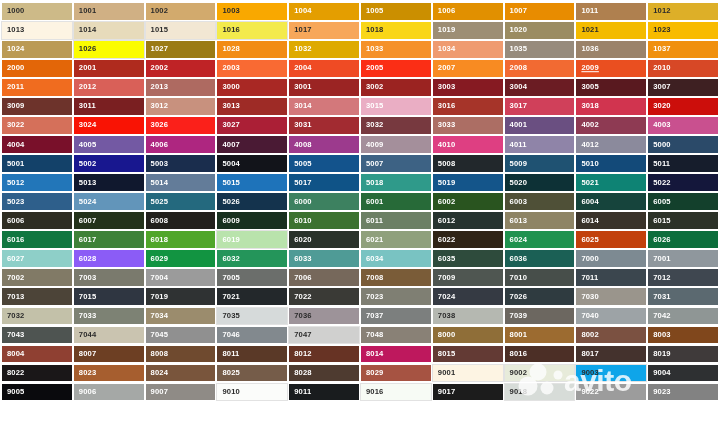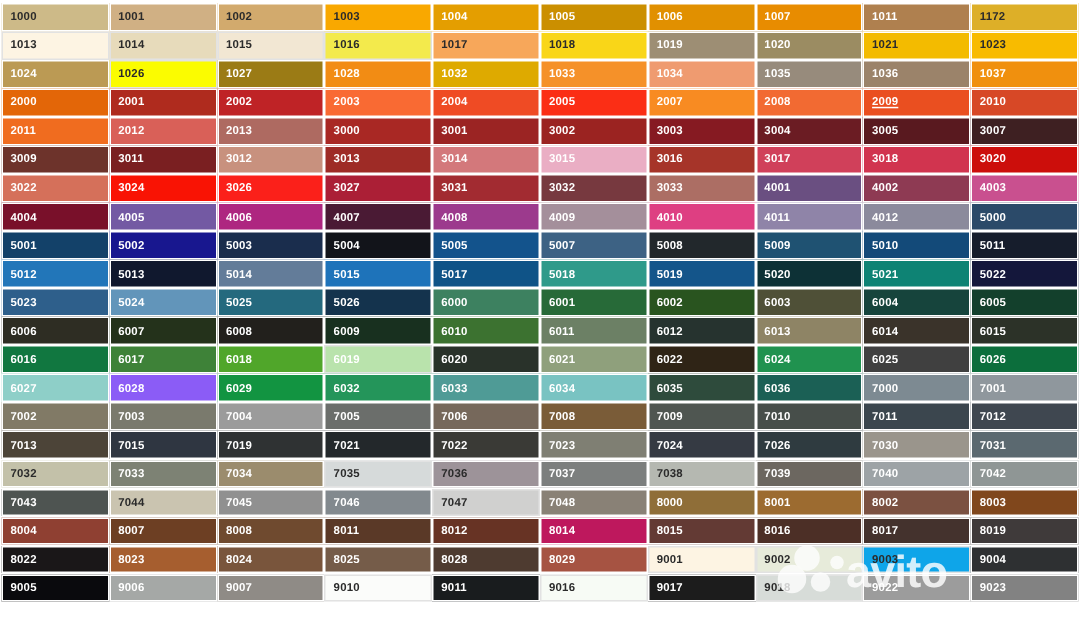"1172" span.ral-label { text: 1172 -> 1012 }
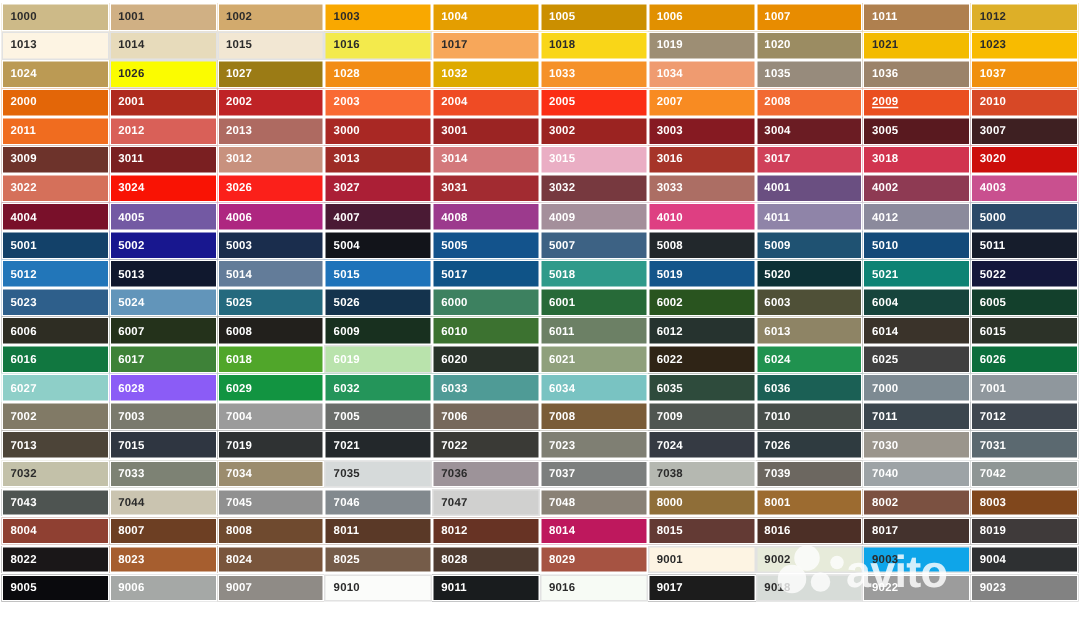"6025" div.ral-cell { background-color: #404040 -> #c2410c }
